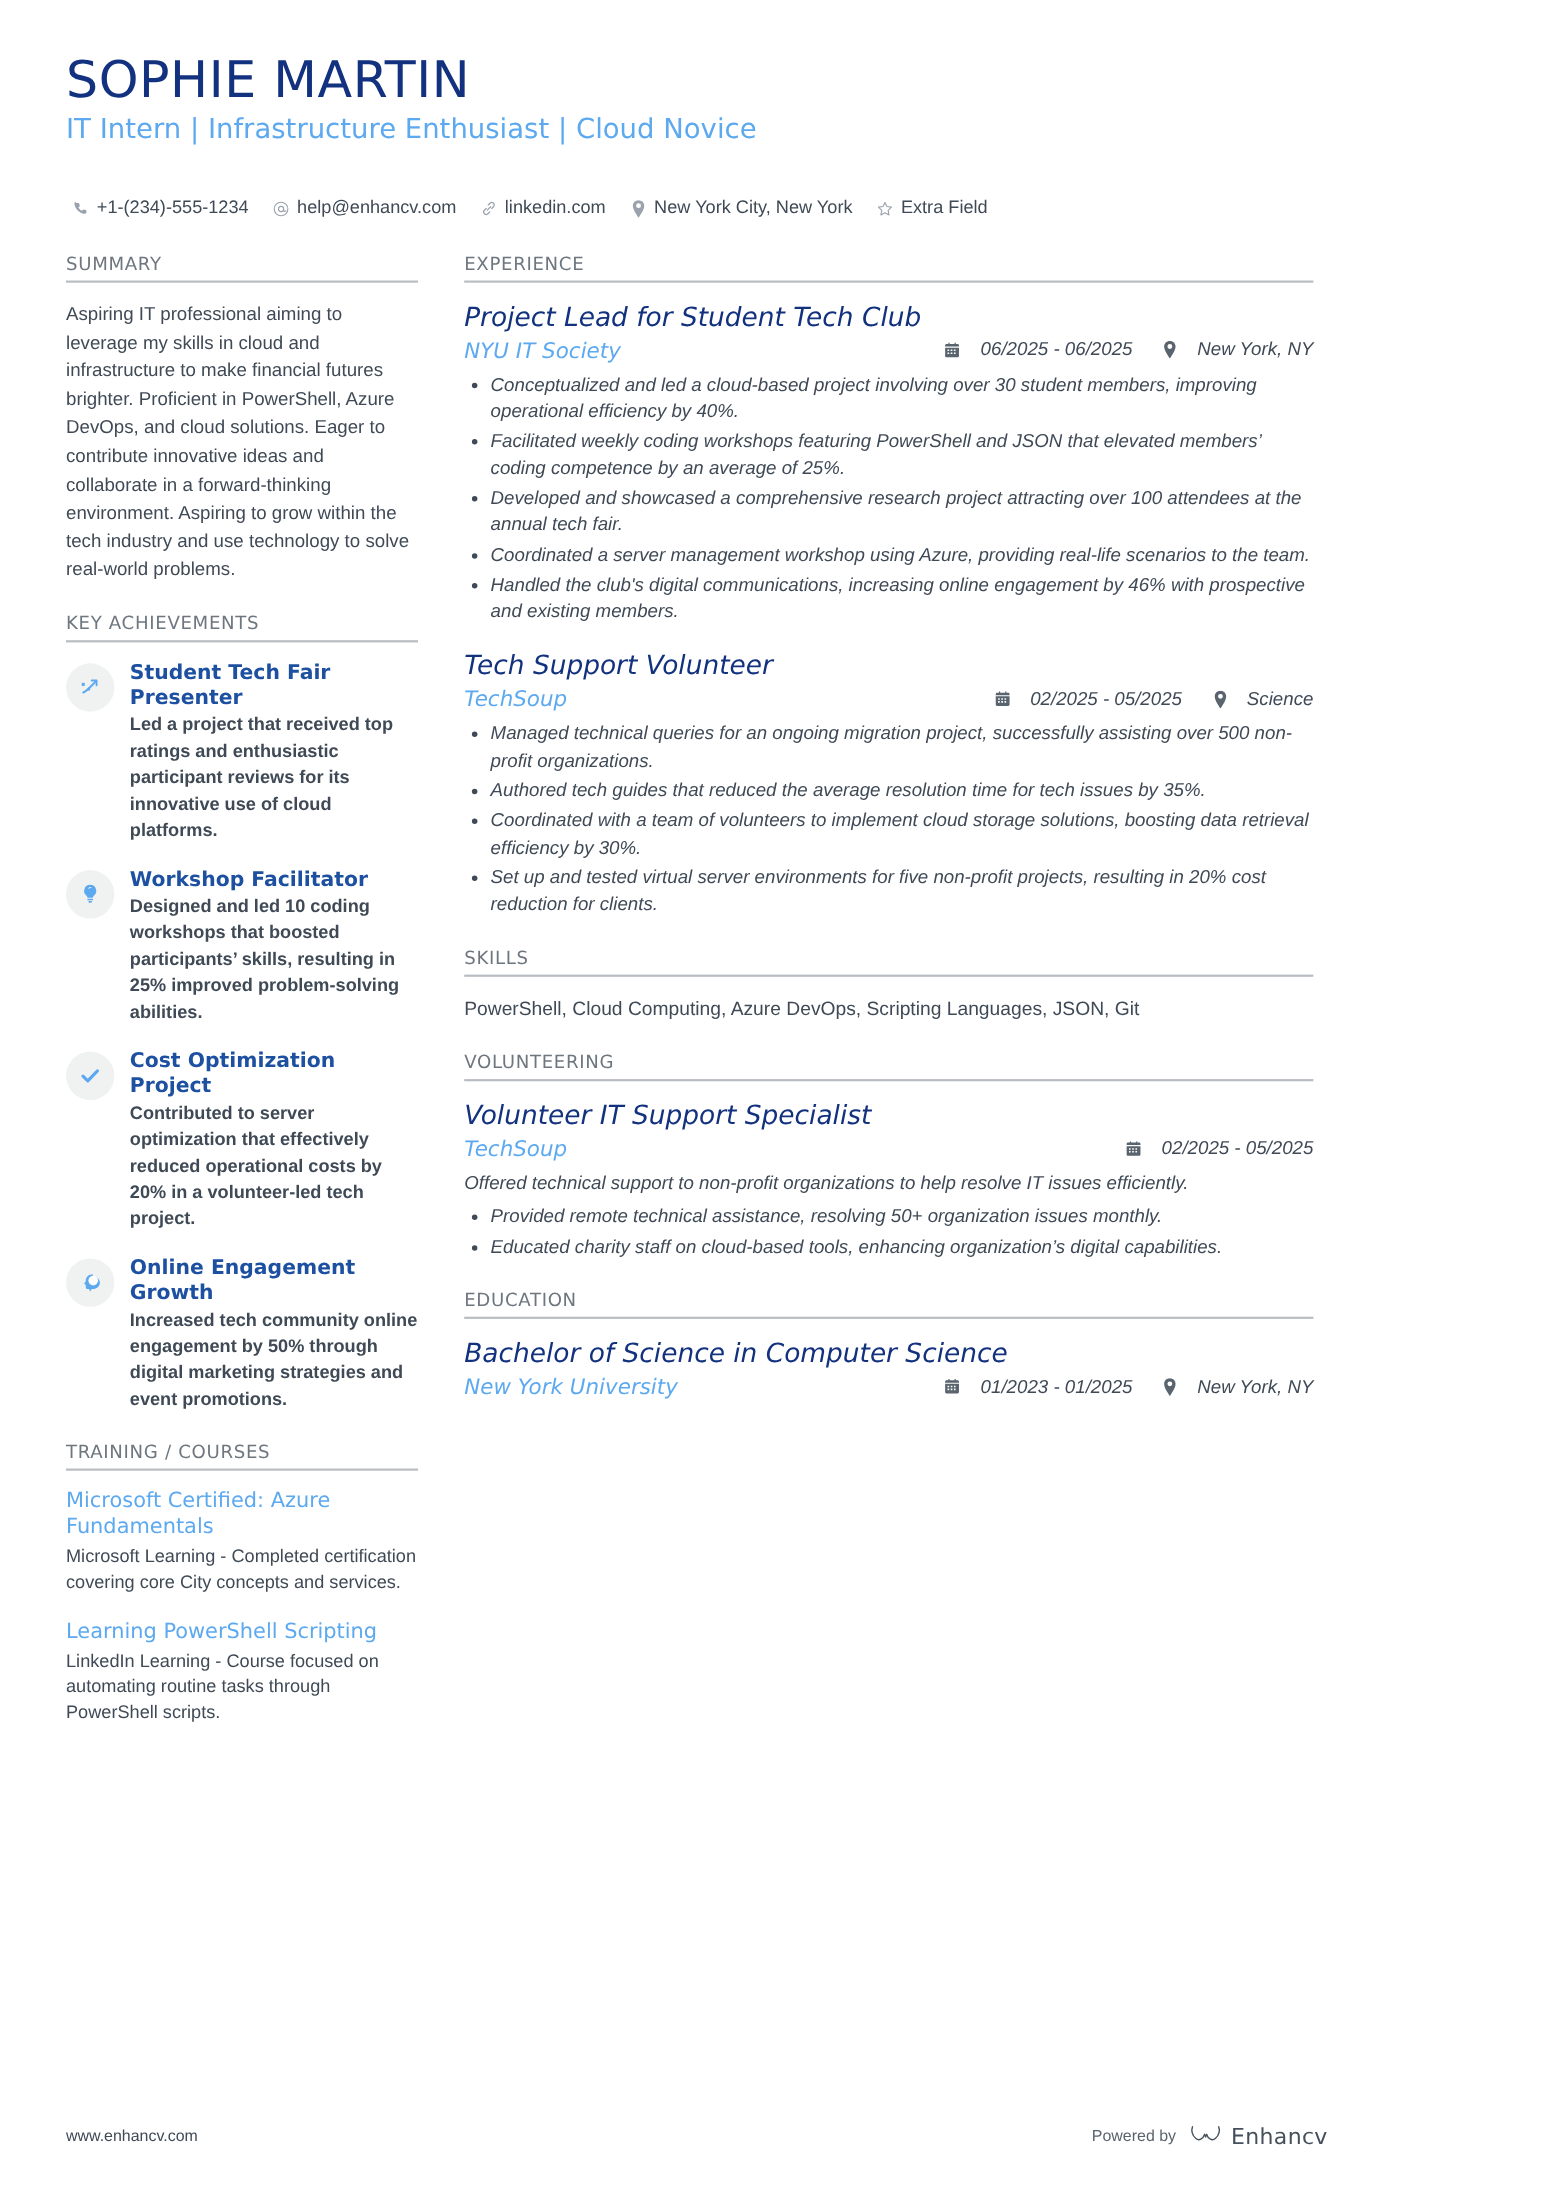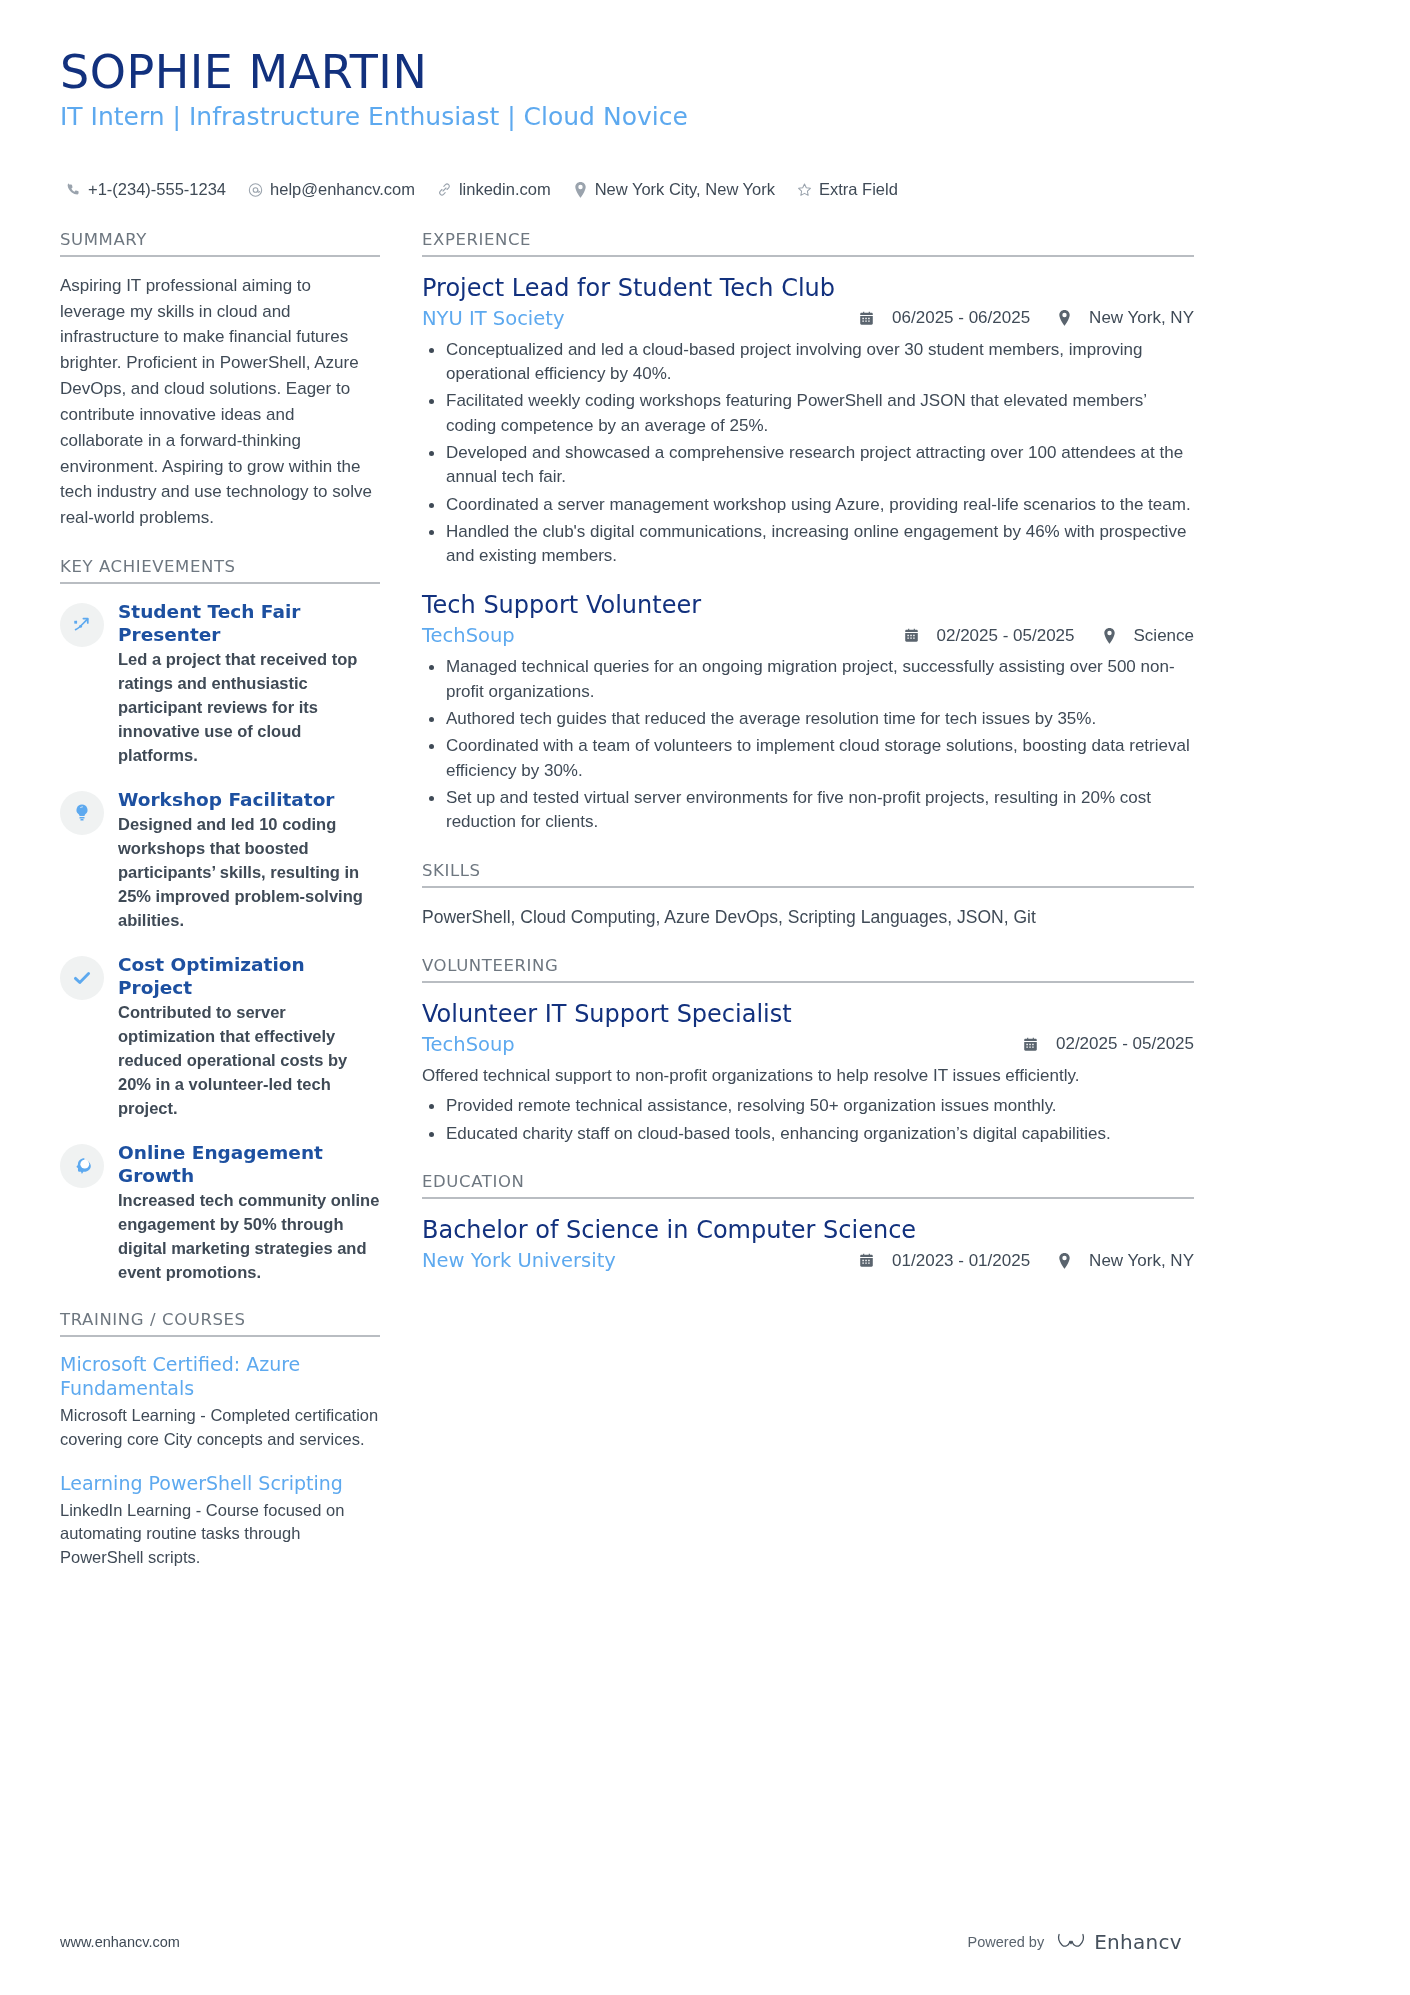"Project Lead for Student Tech" .entry { font-style: none -> italic }
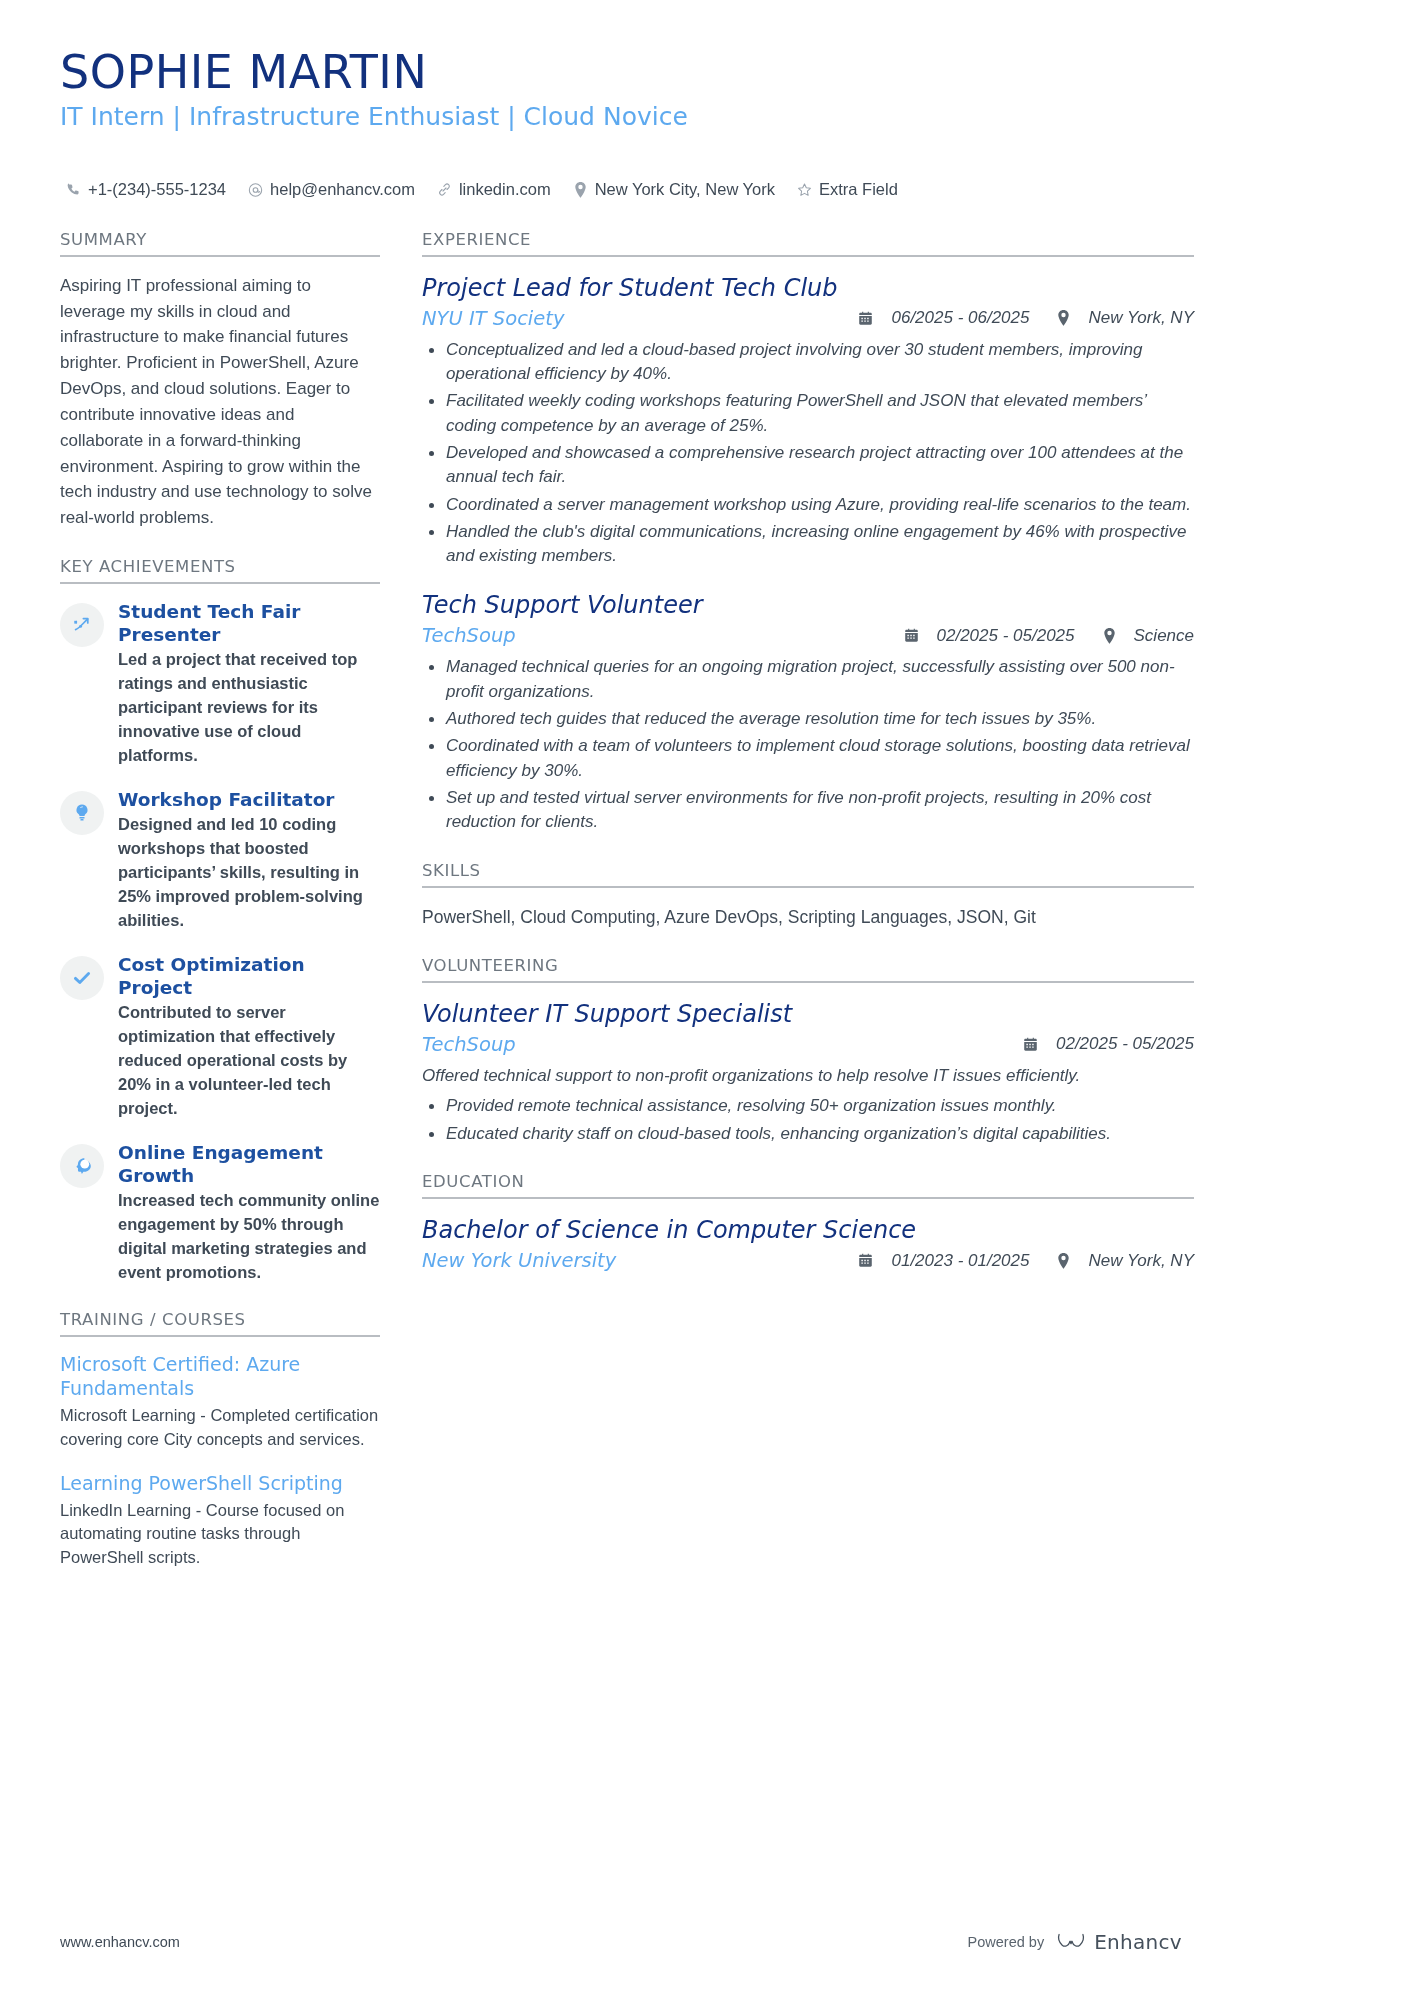"www.enhancv.com" .footer { right: 72px -> 47px }
